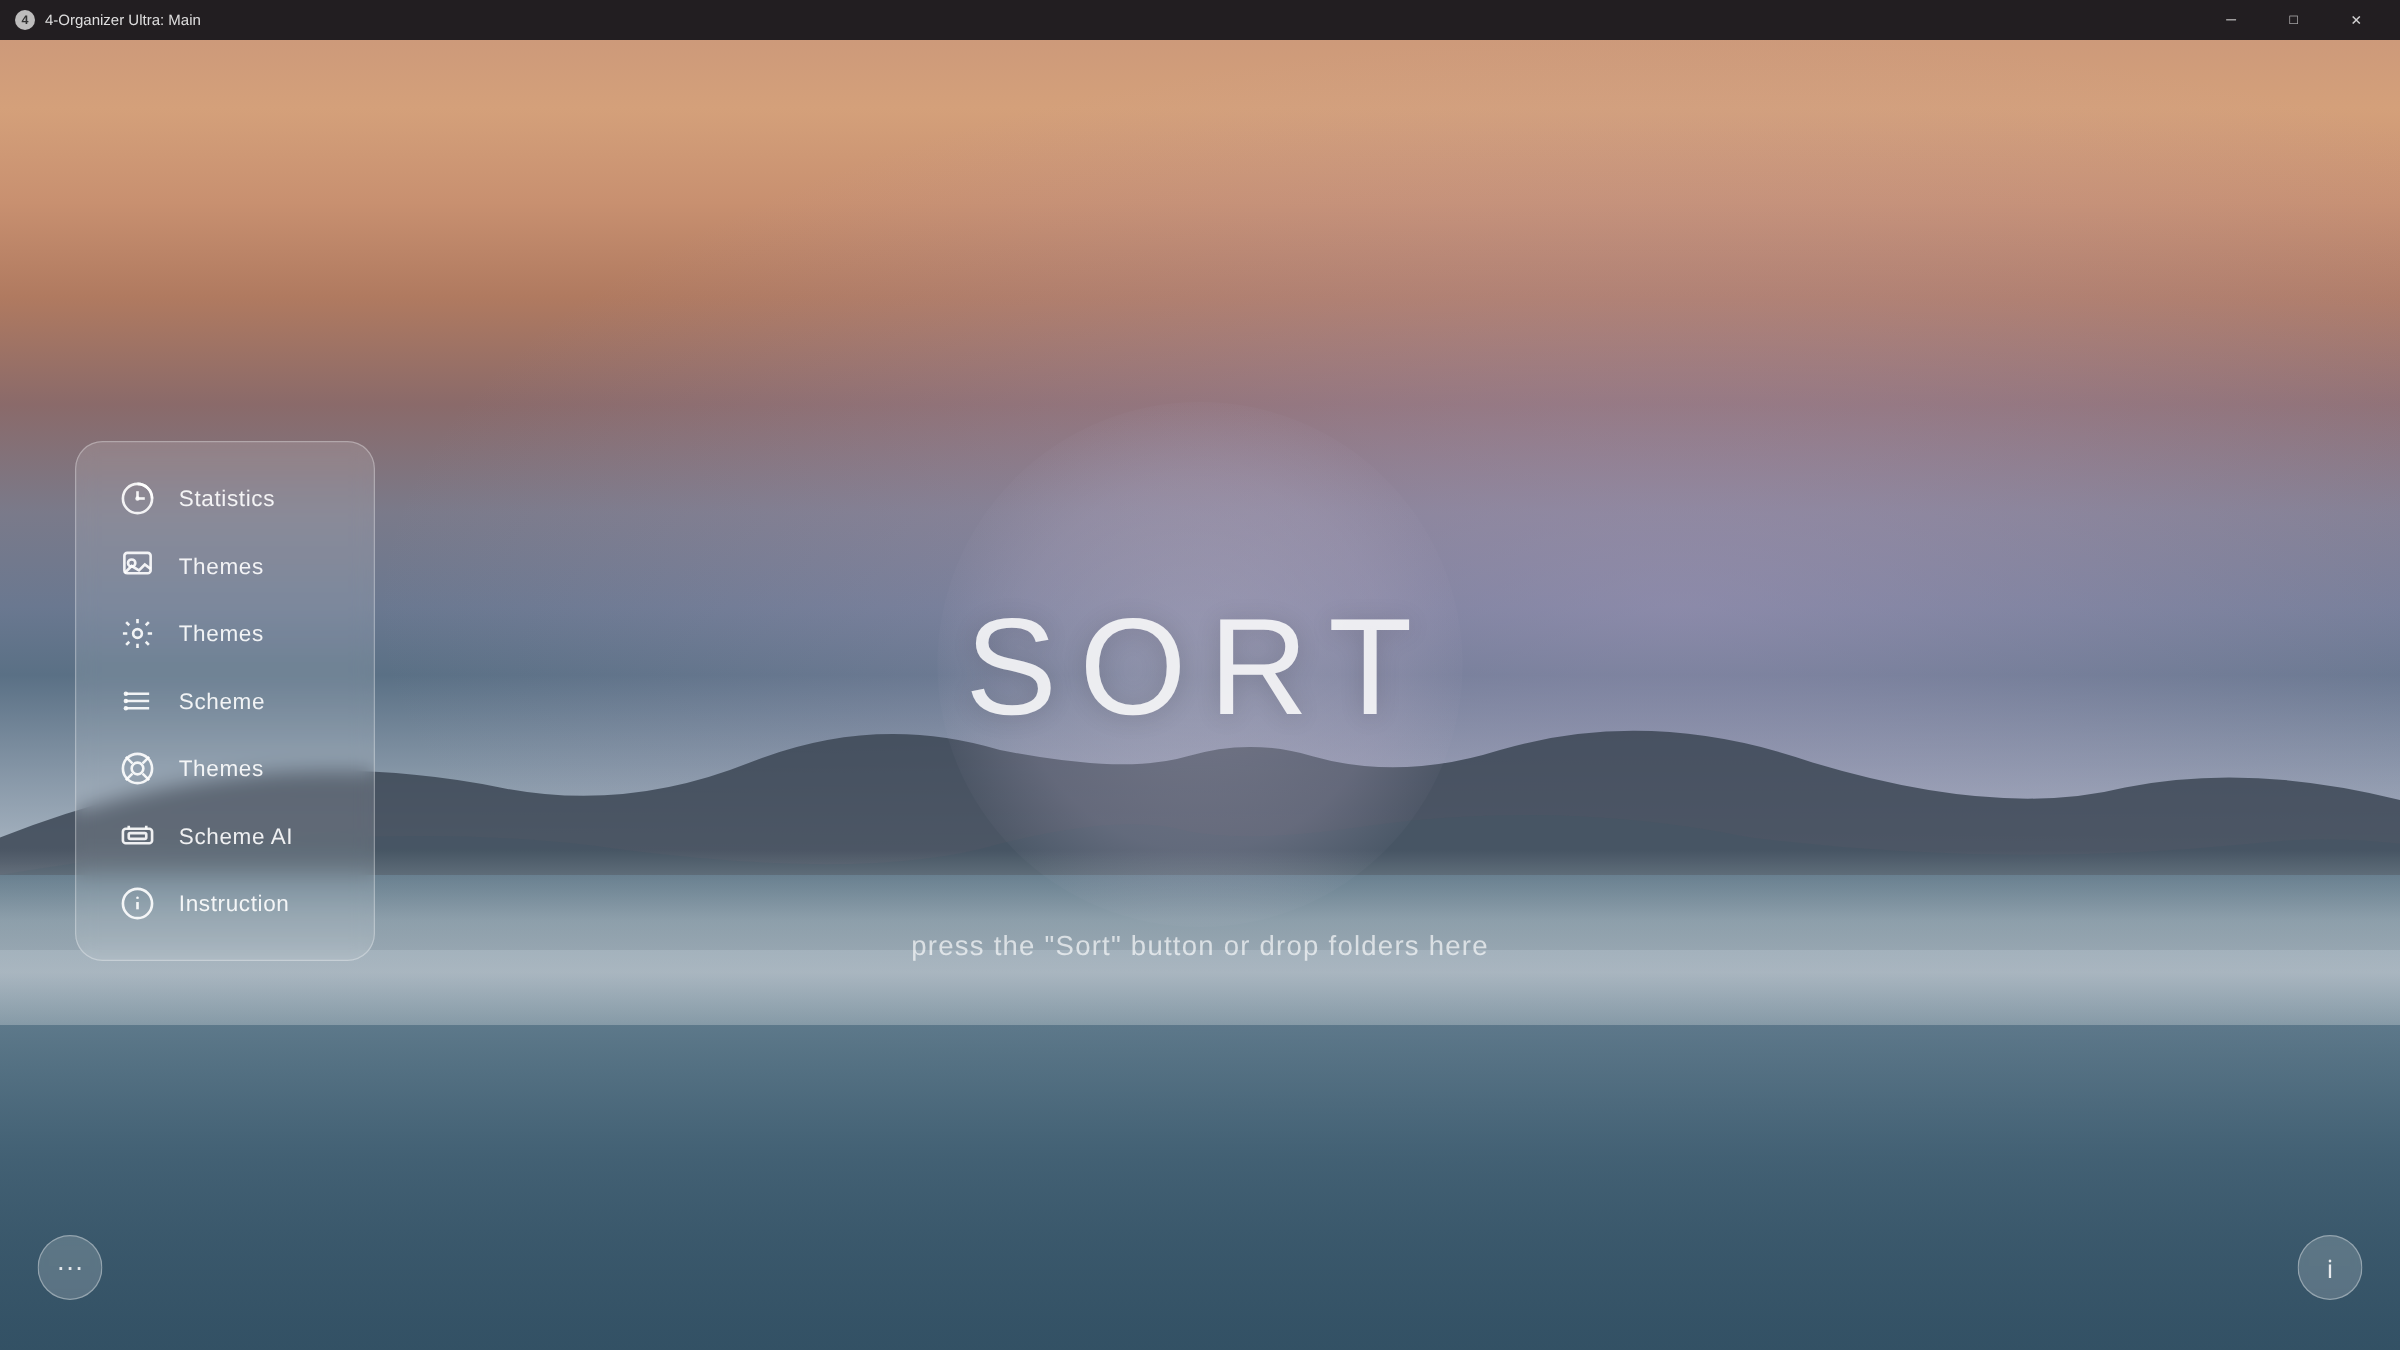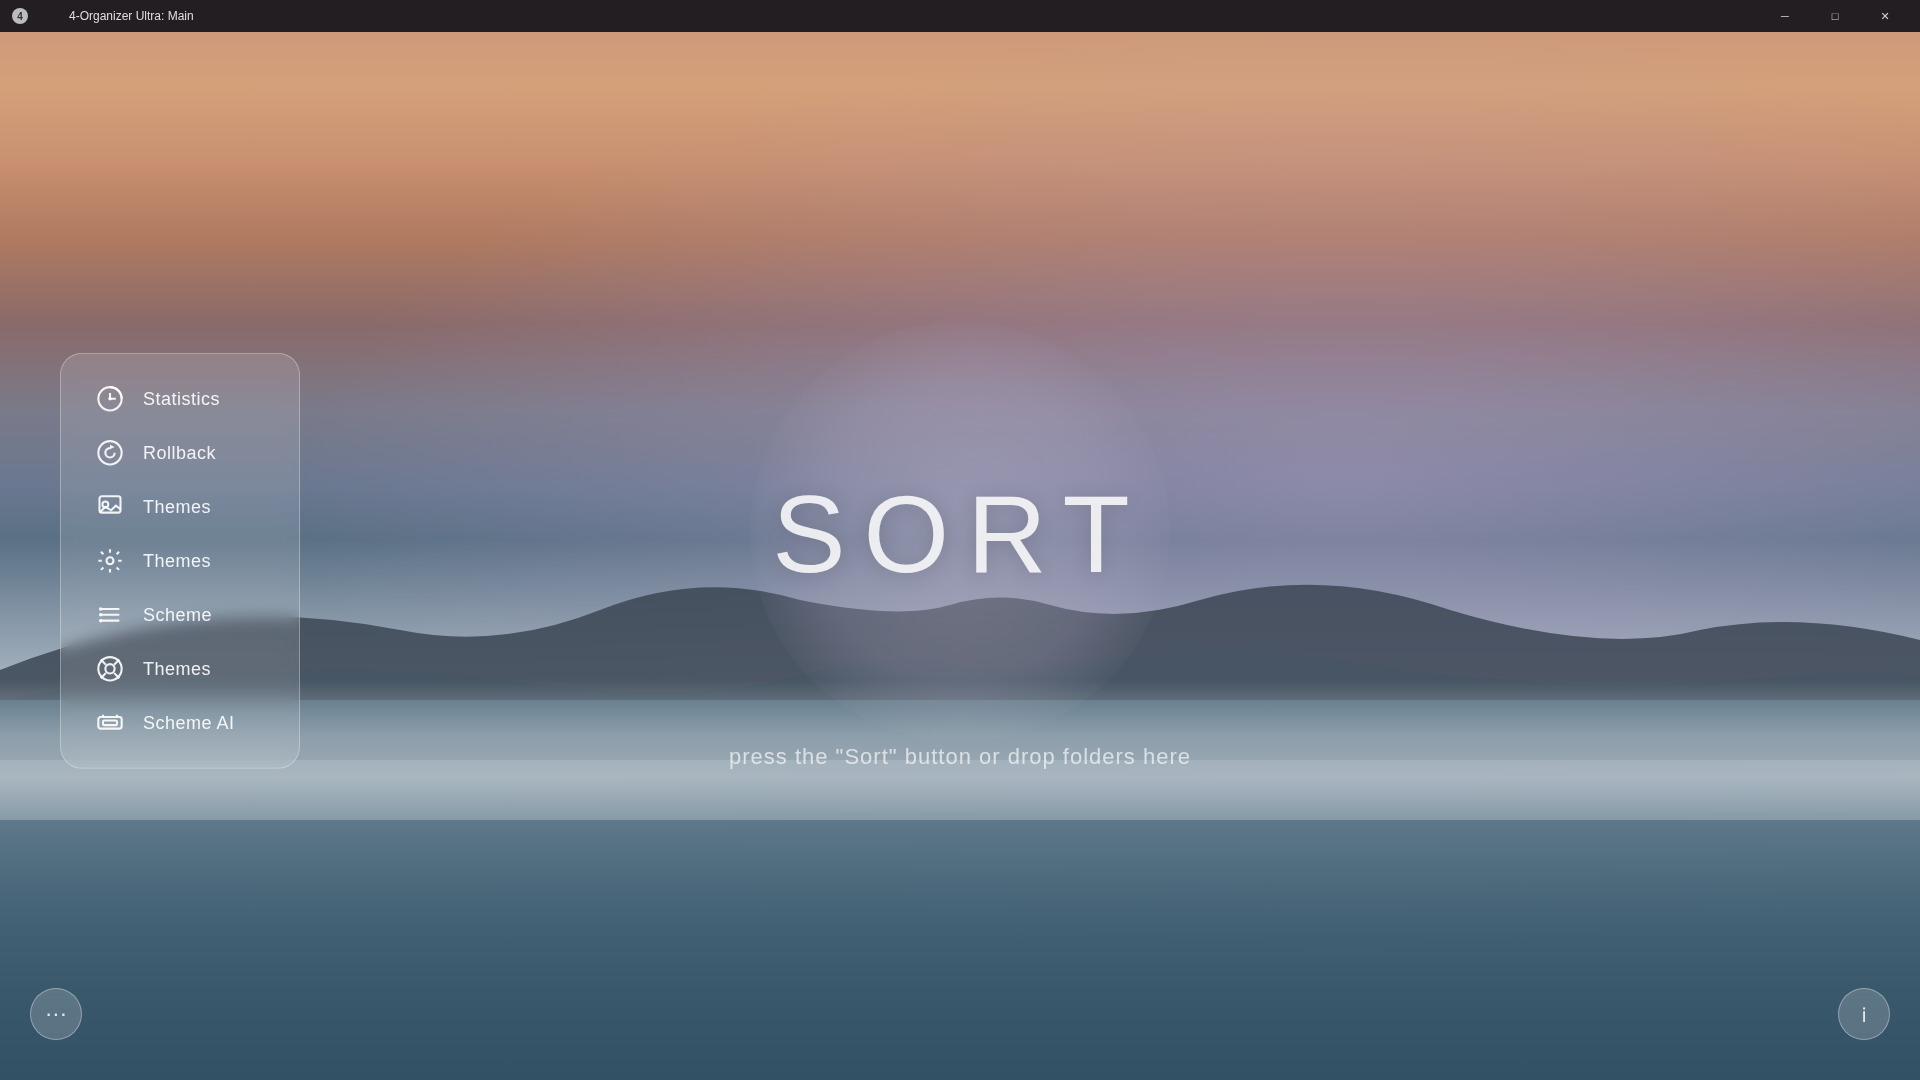"4-Organizer Ultra: Main" .titlebar-title { margin-left: 33px -> none }
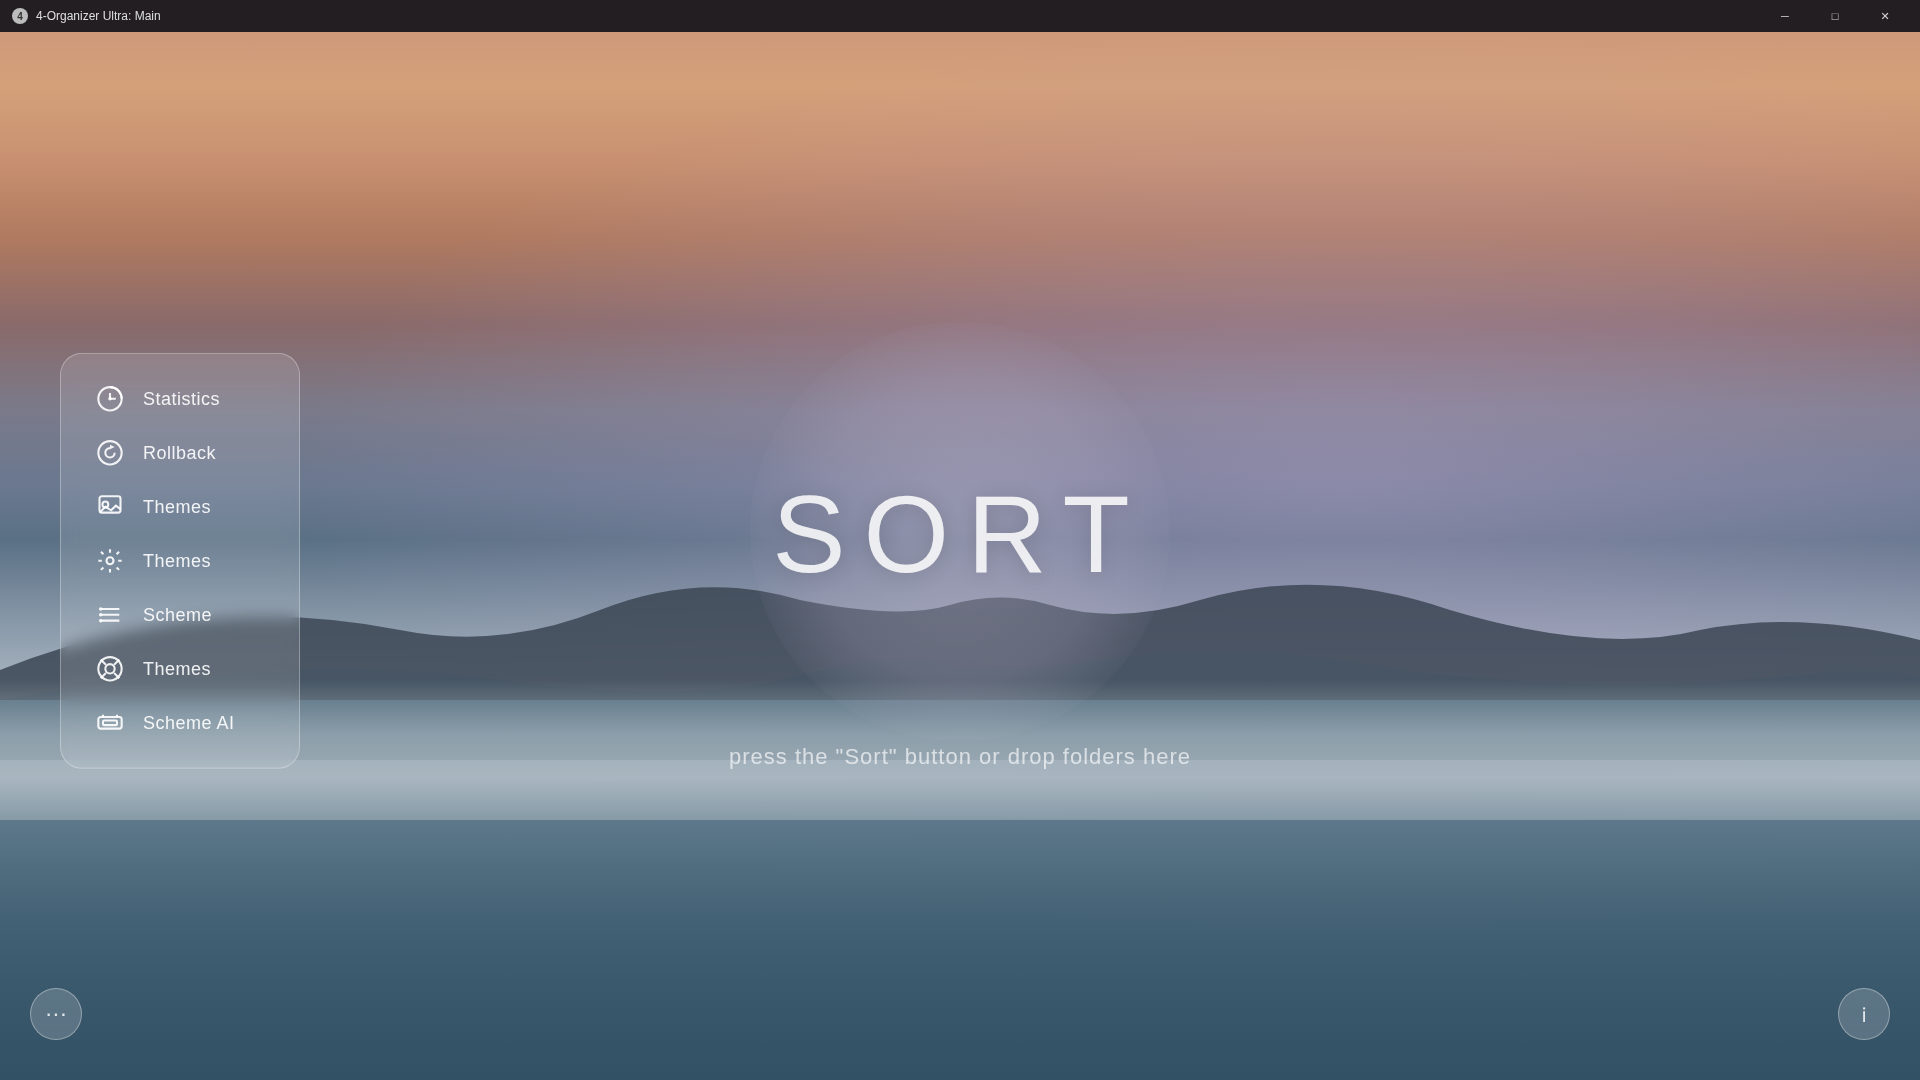"Rollback" div.menu-item { html: <div> <div> <svg> <circle></circle> <path></path> <path></path> </svg> </div> <span>Rollback</span> </div> -> none }
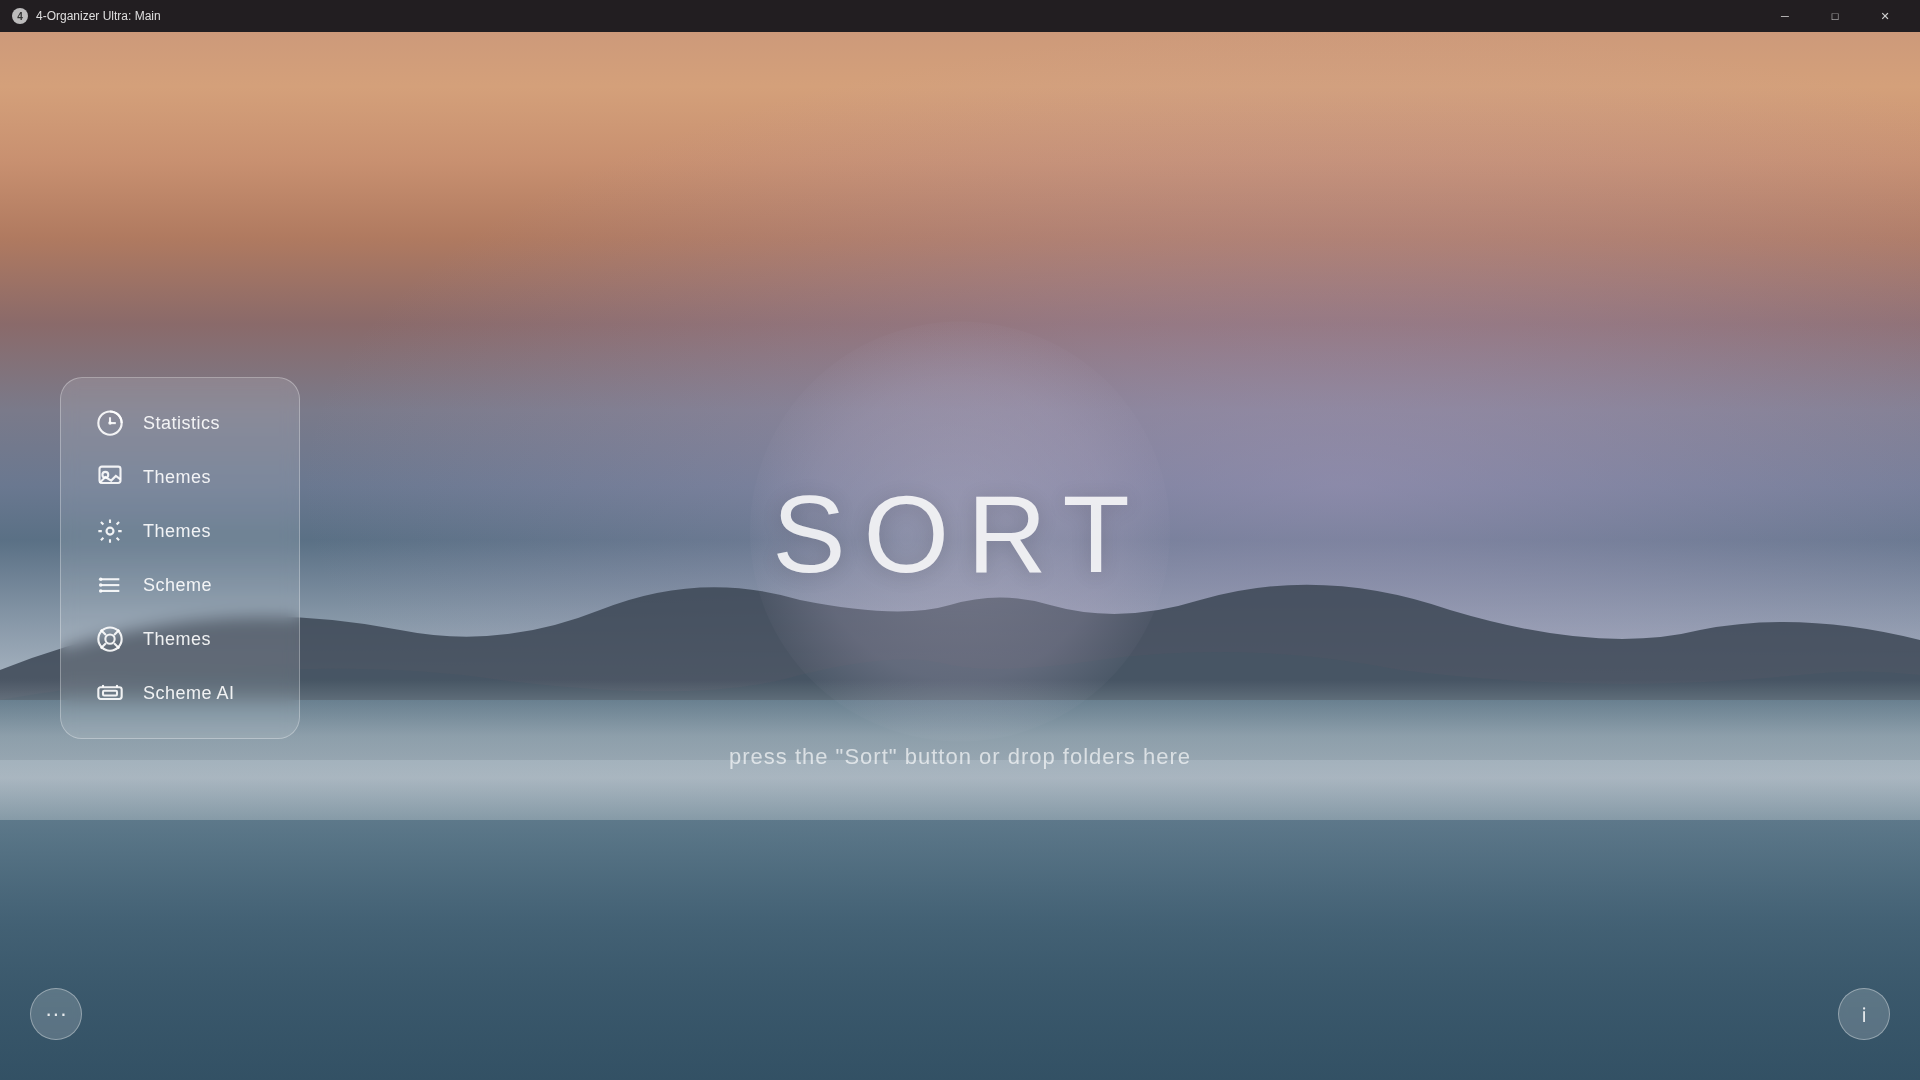"Instruction" div.menu-item { html: none -> <div> <div> <svg> <circle></circle> <path></path> <path></path> <circle></circle> </svg> </div> <span>Instruction</span> </div> }
